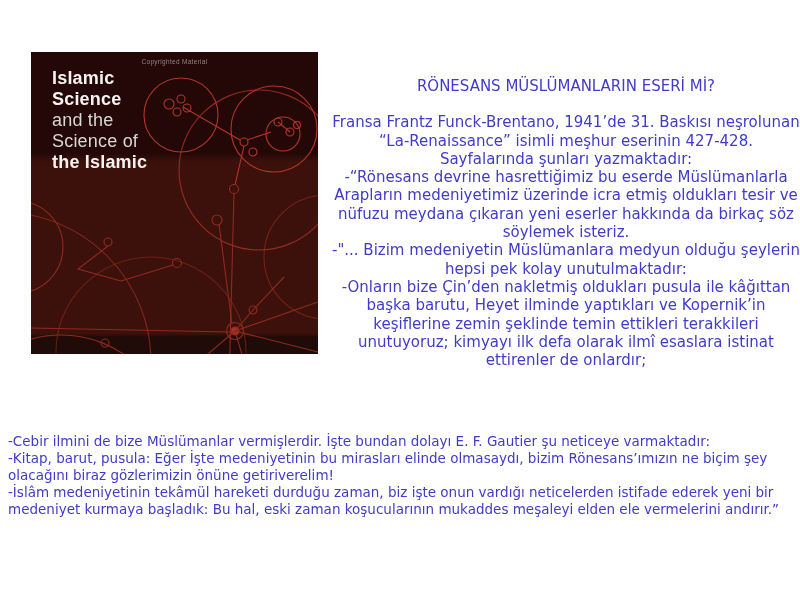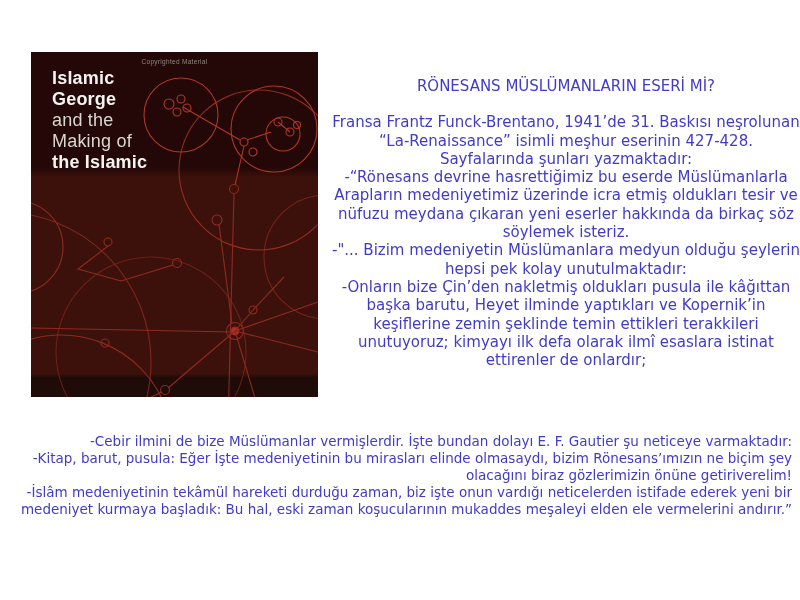"Islamic" .cover { height: 345px -> 302px }
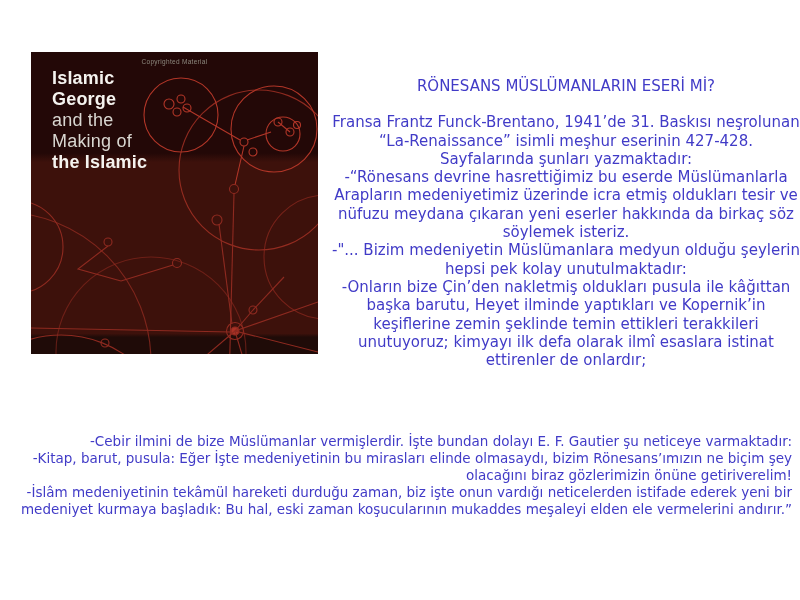"George" div.bold { text: George -> Science }
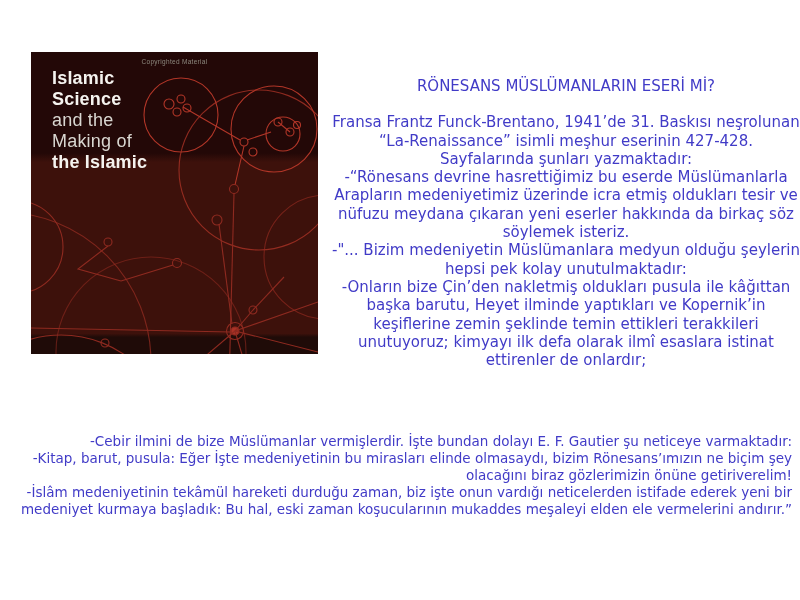"Making of" div.reg { text: Making -> Science }
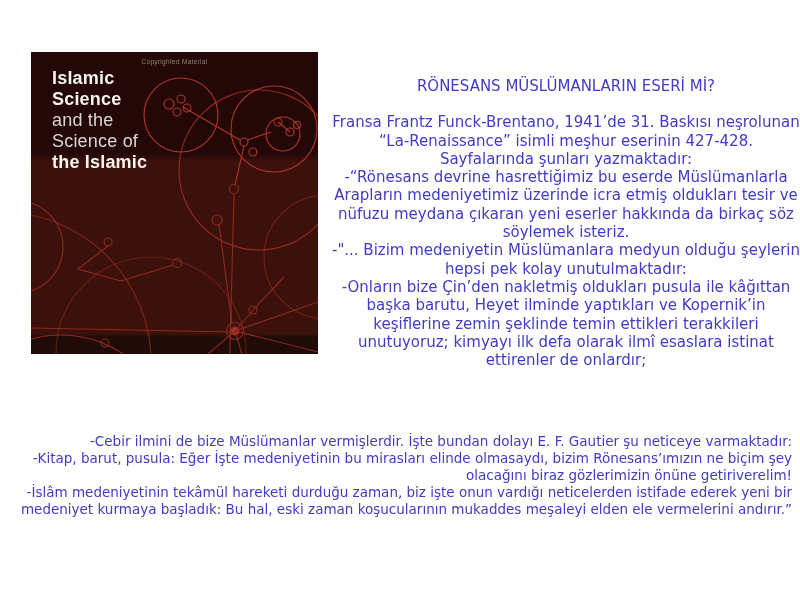"-Cebir ilmini de bize Müslümanlar" .bottom-panel { text-align: right -> left }
